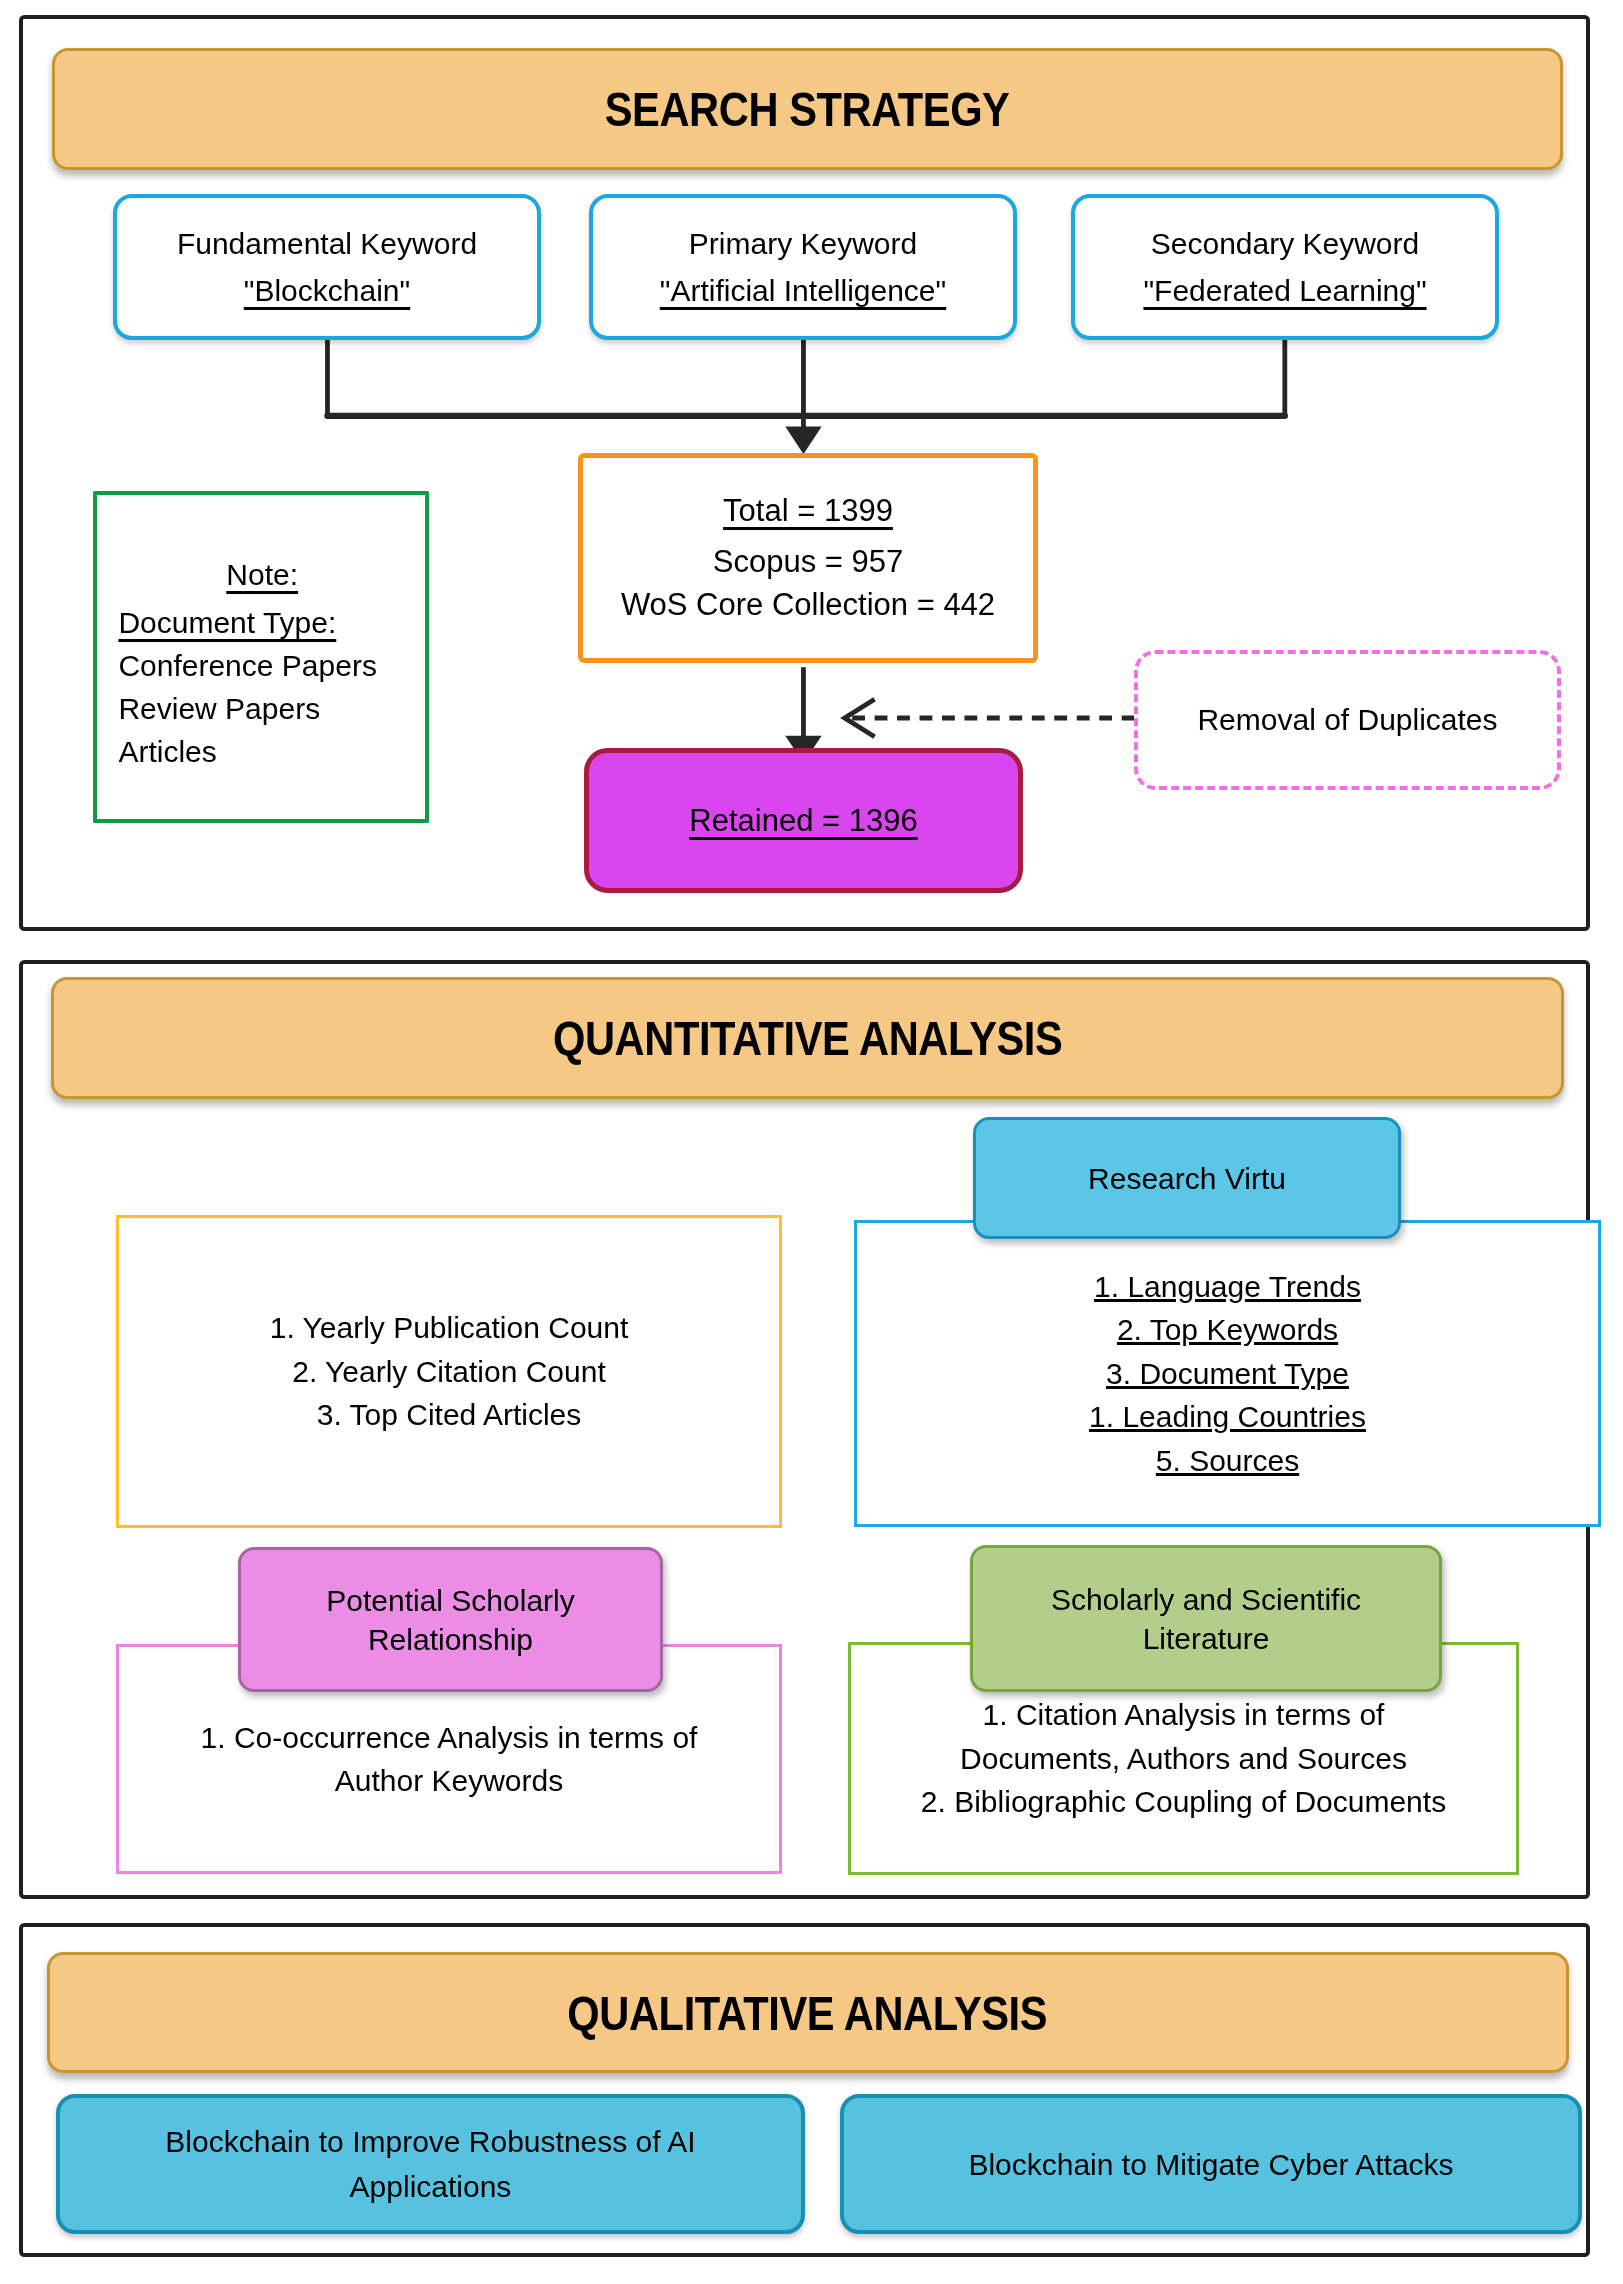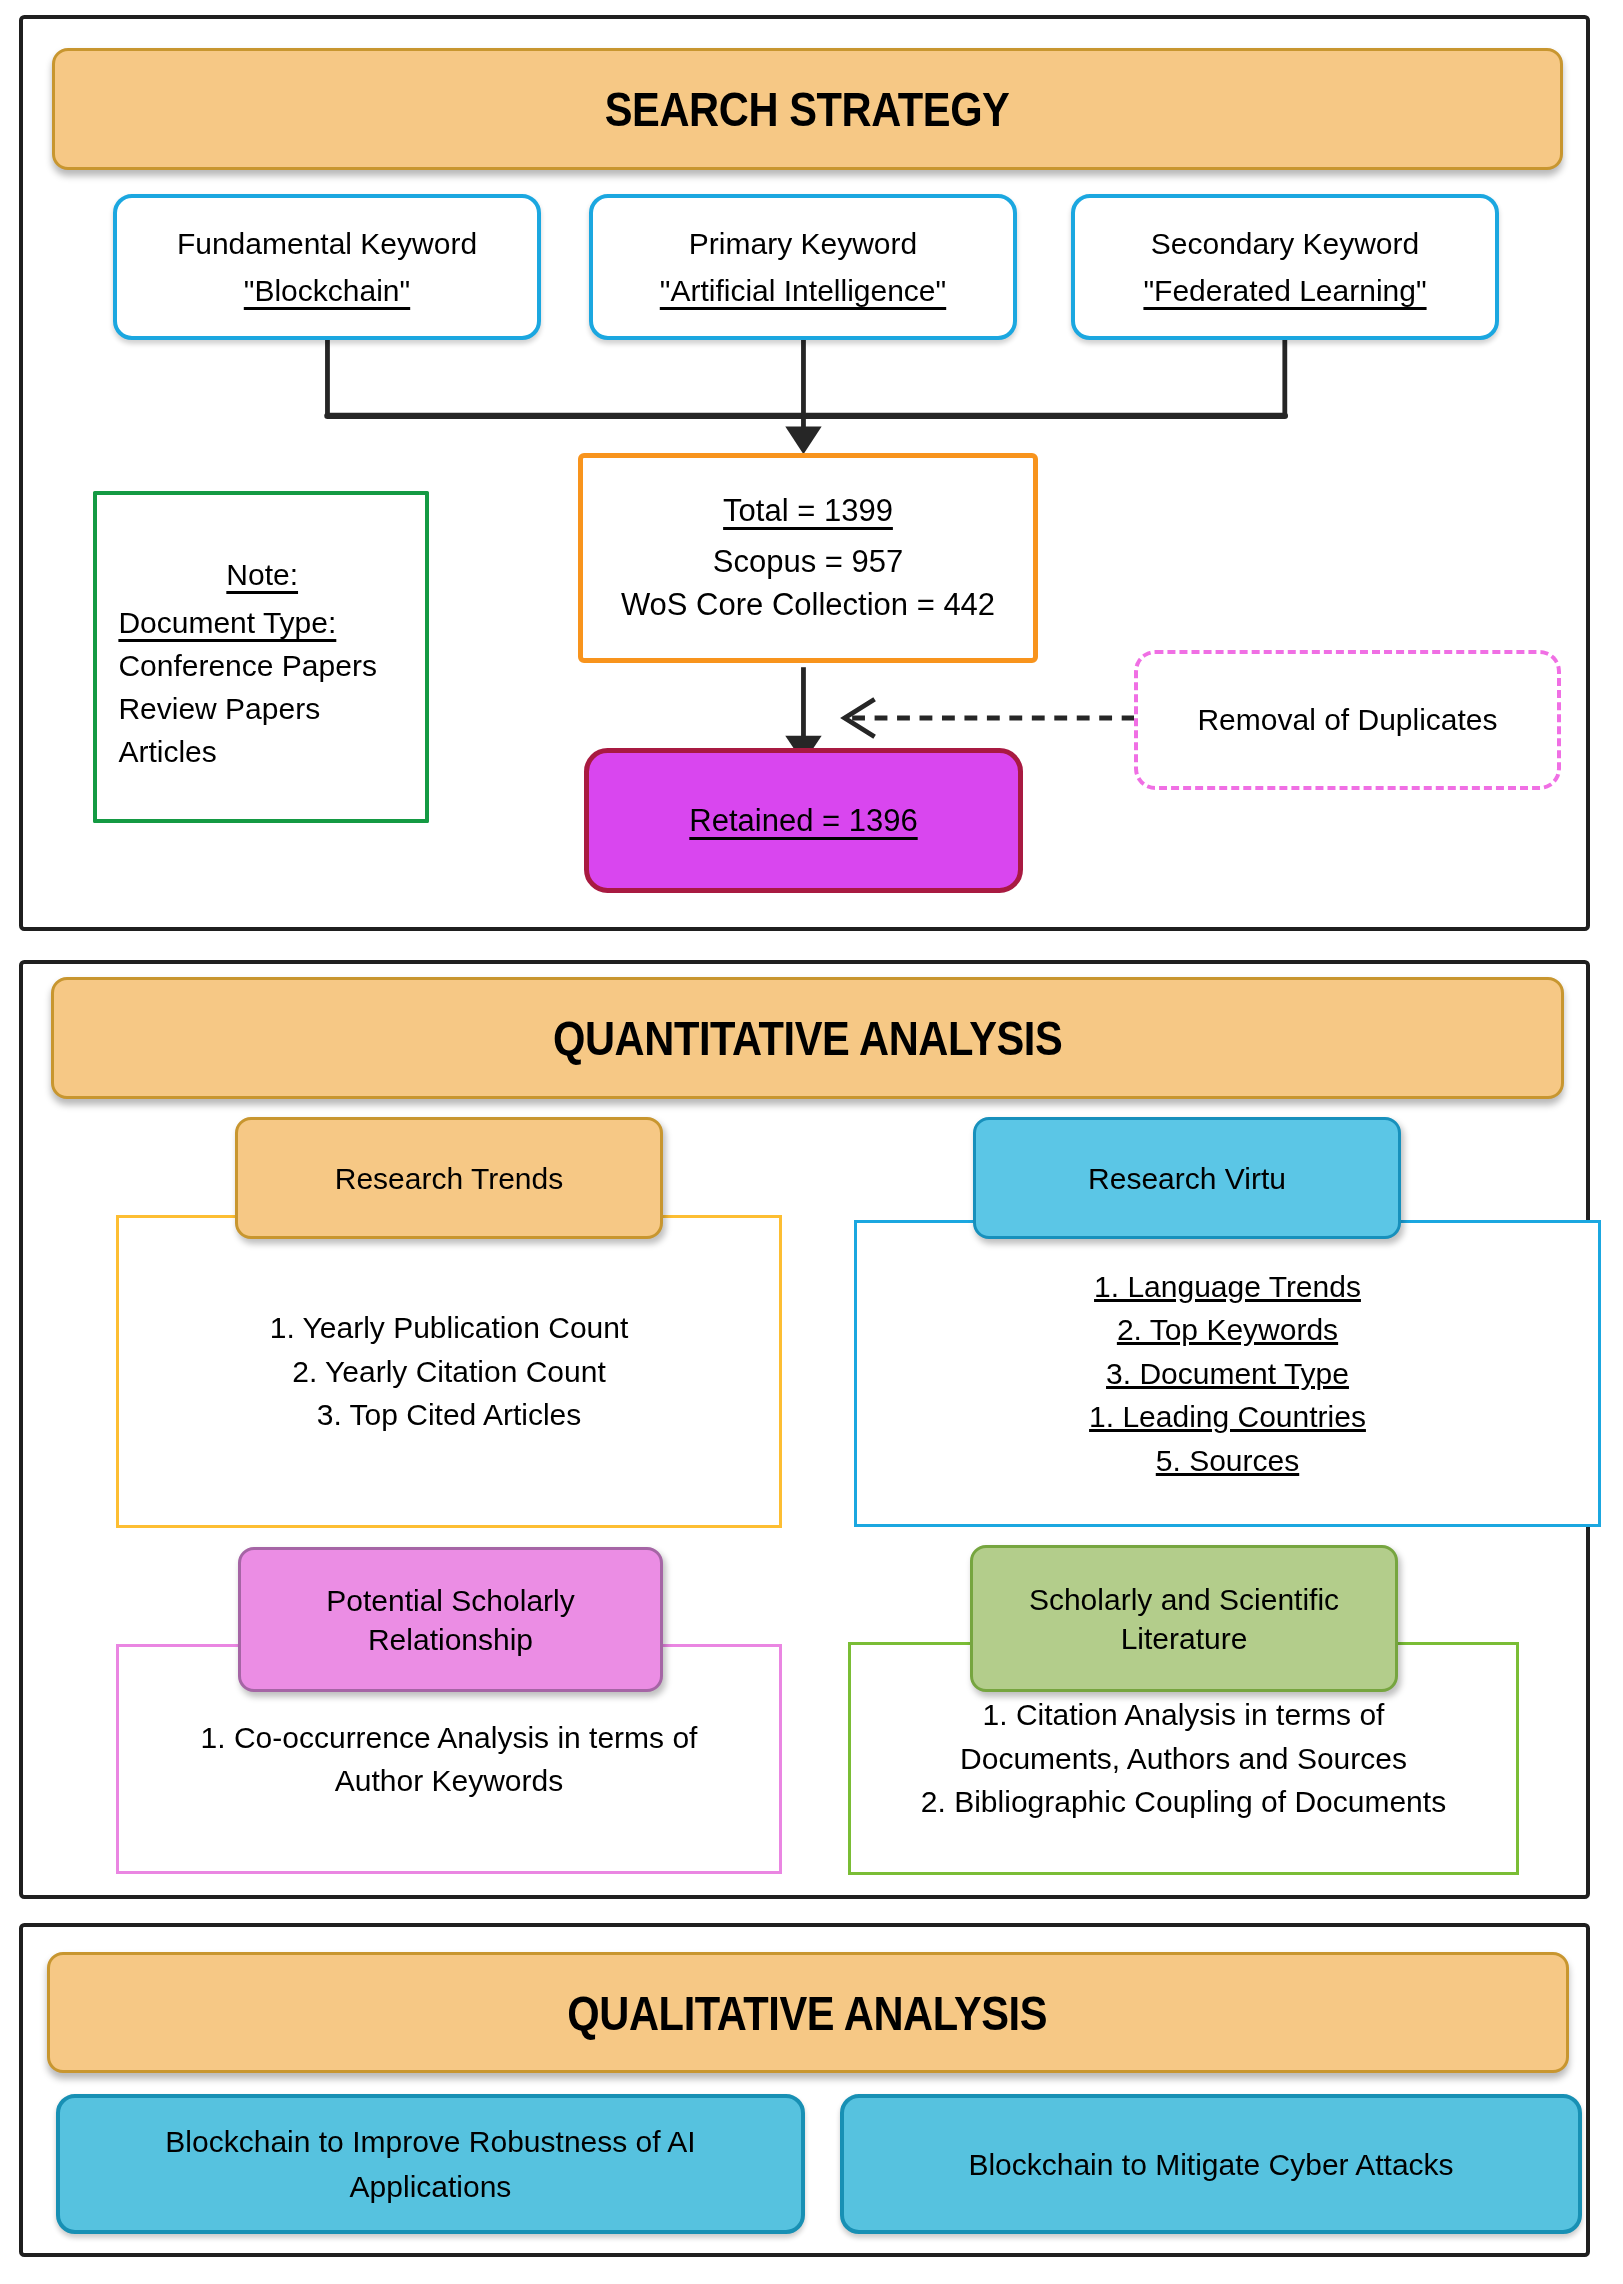"Research Trends" div.pill { html: <div> <span>Research Trends</span> </div> -> none }
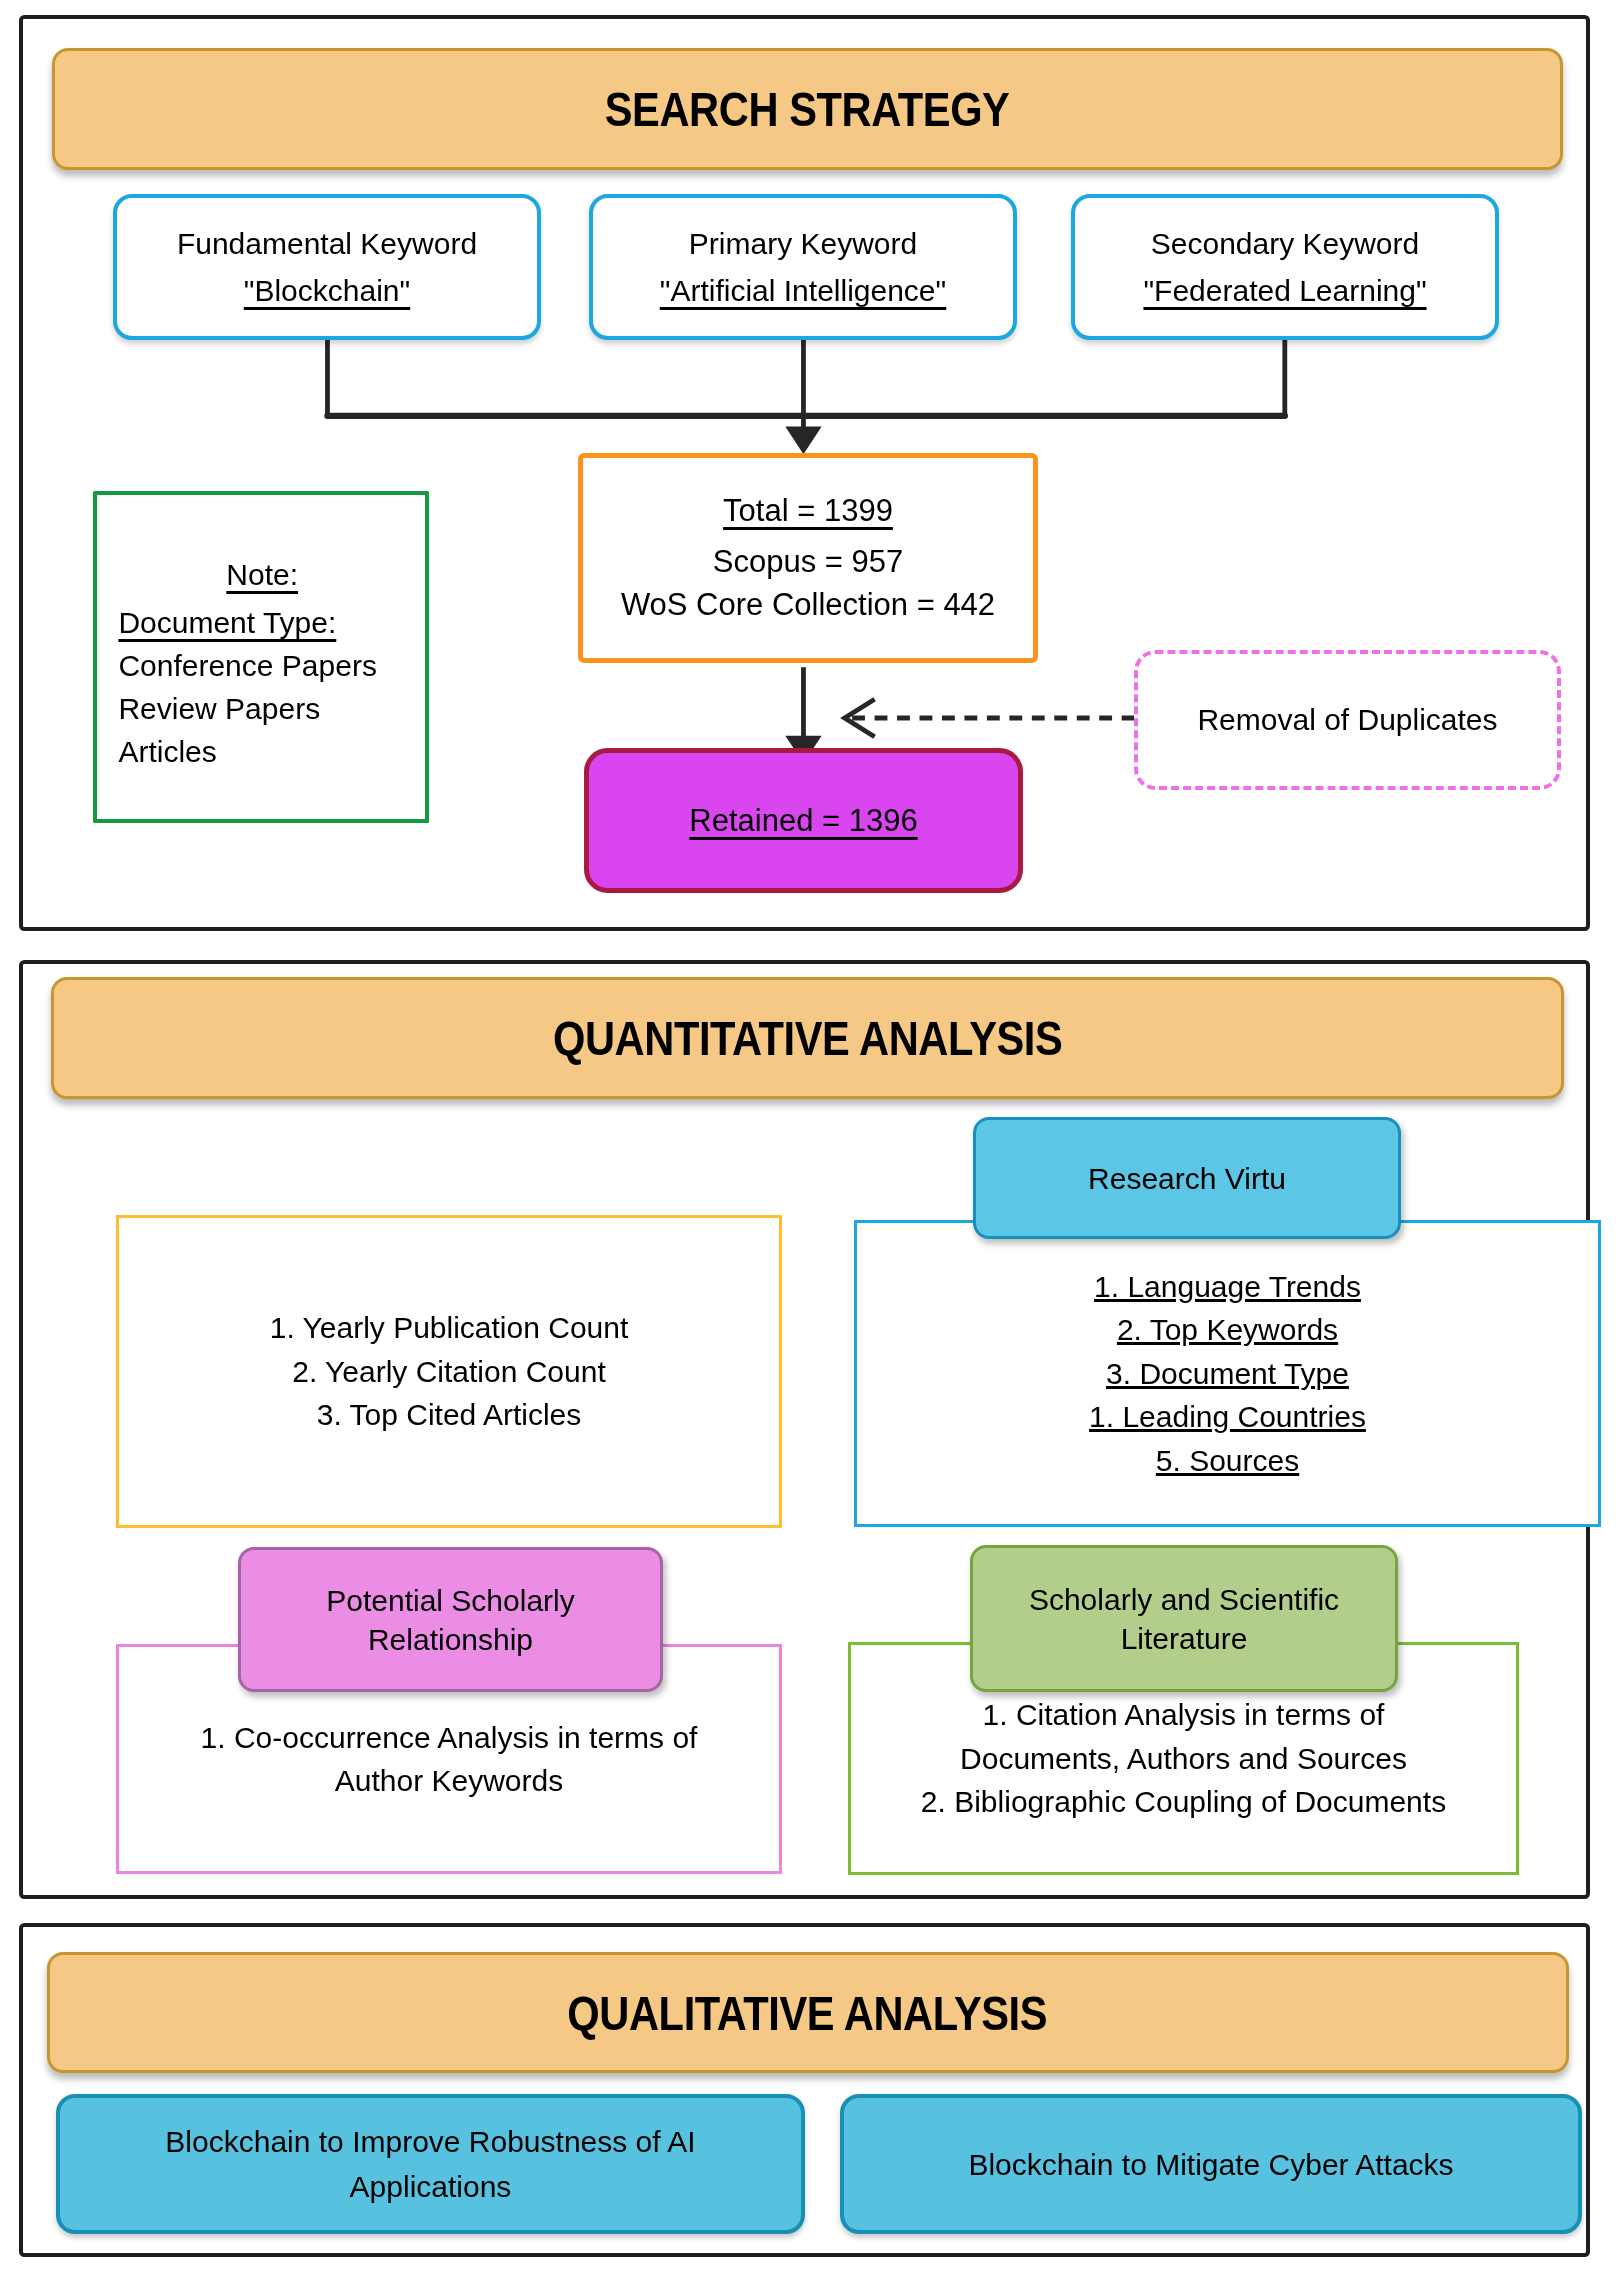"Scholarly and Scientific" div.pill { width: 428px -> 472px }
